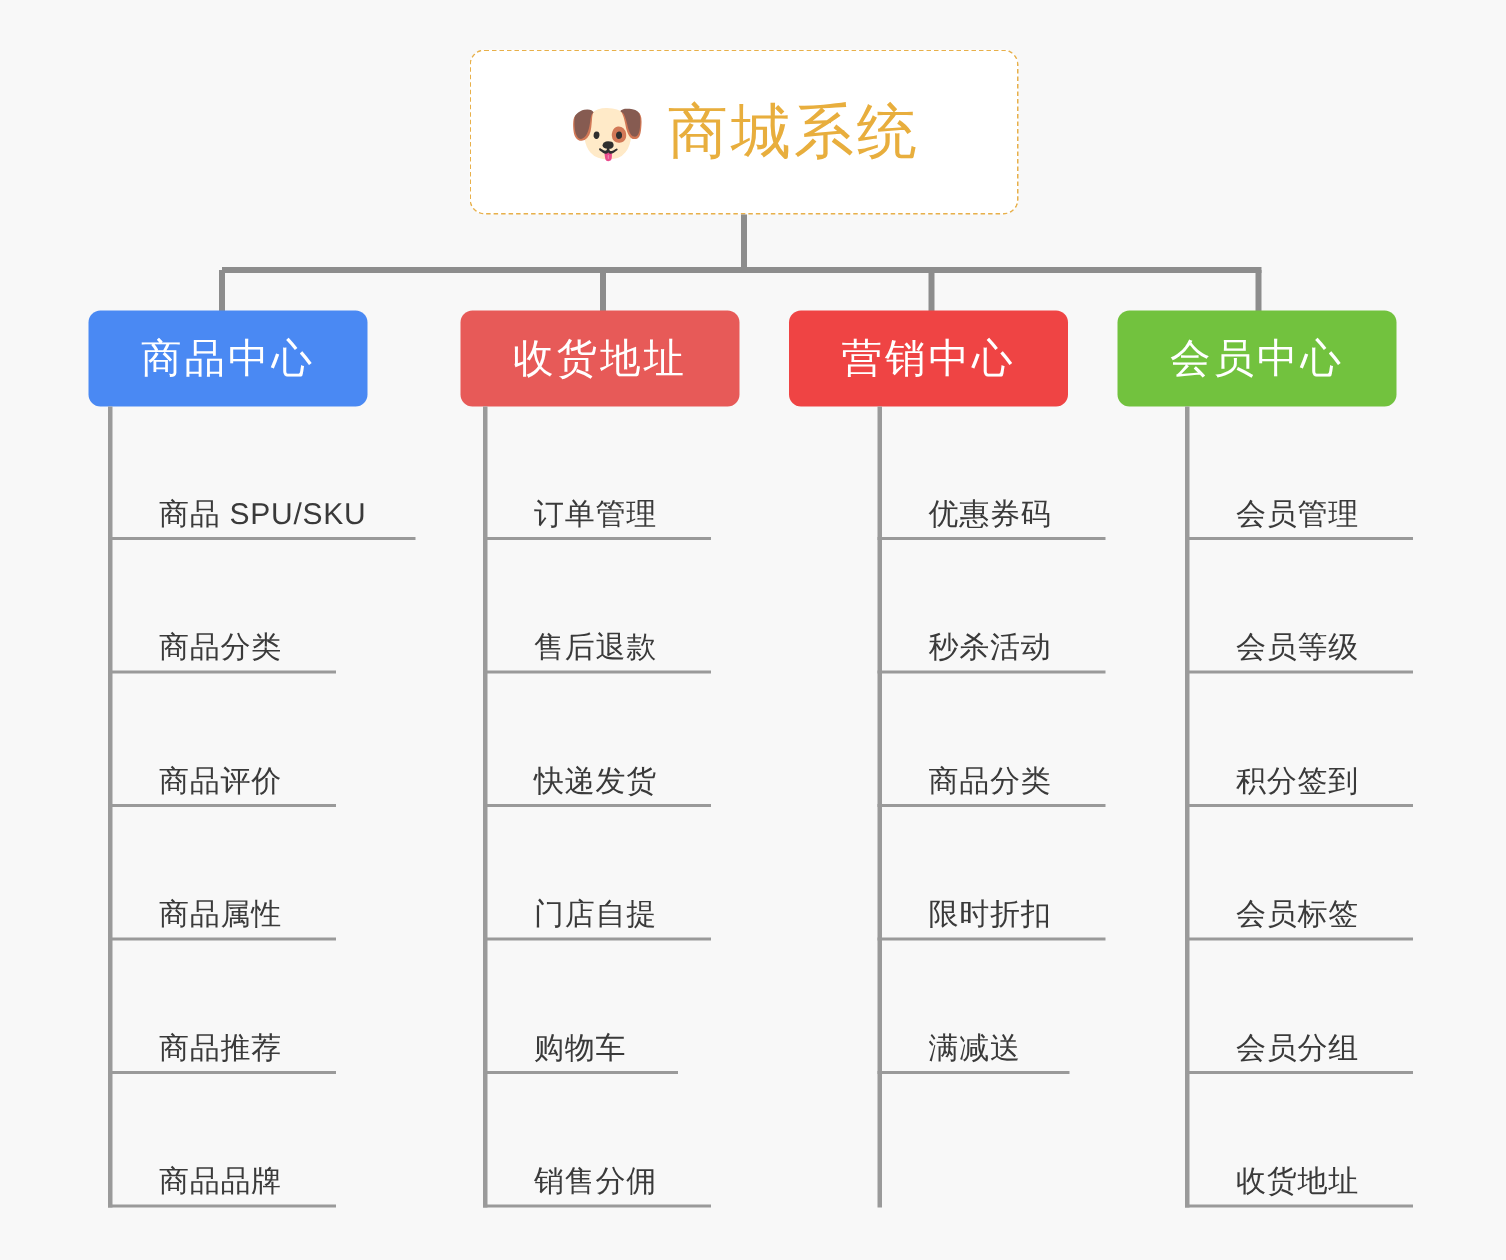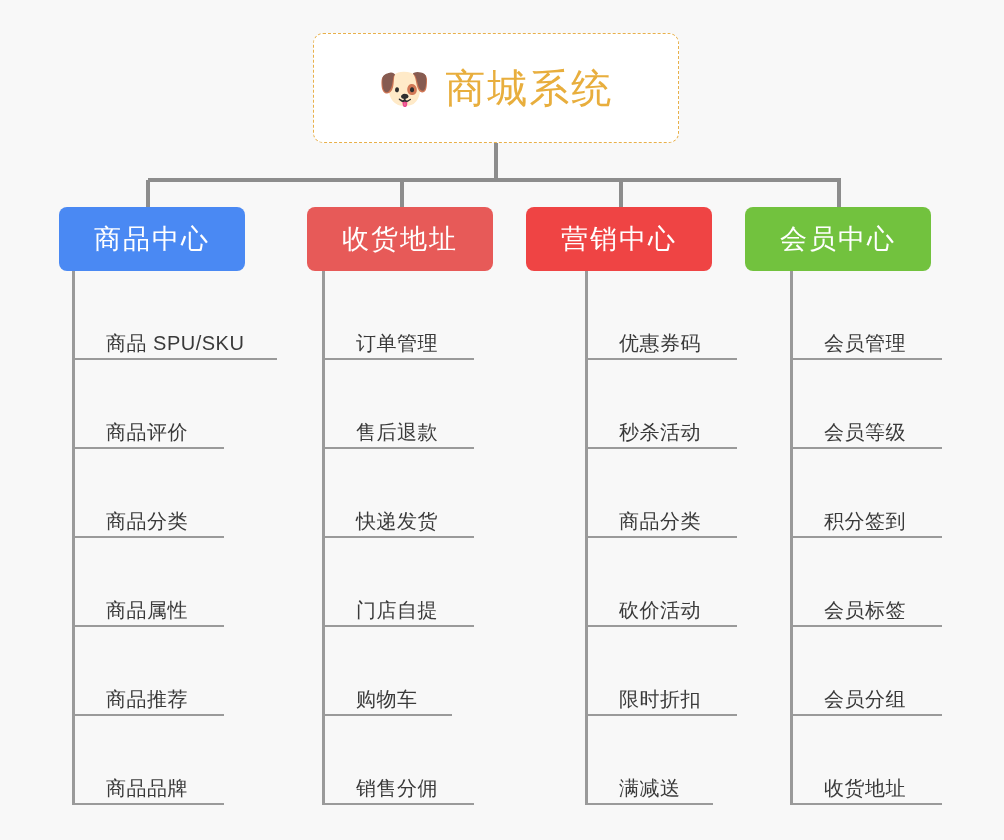"商品评价" div.leaf-item { order: before "商品分类" -> after "商品分类" }
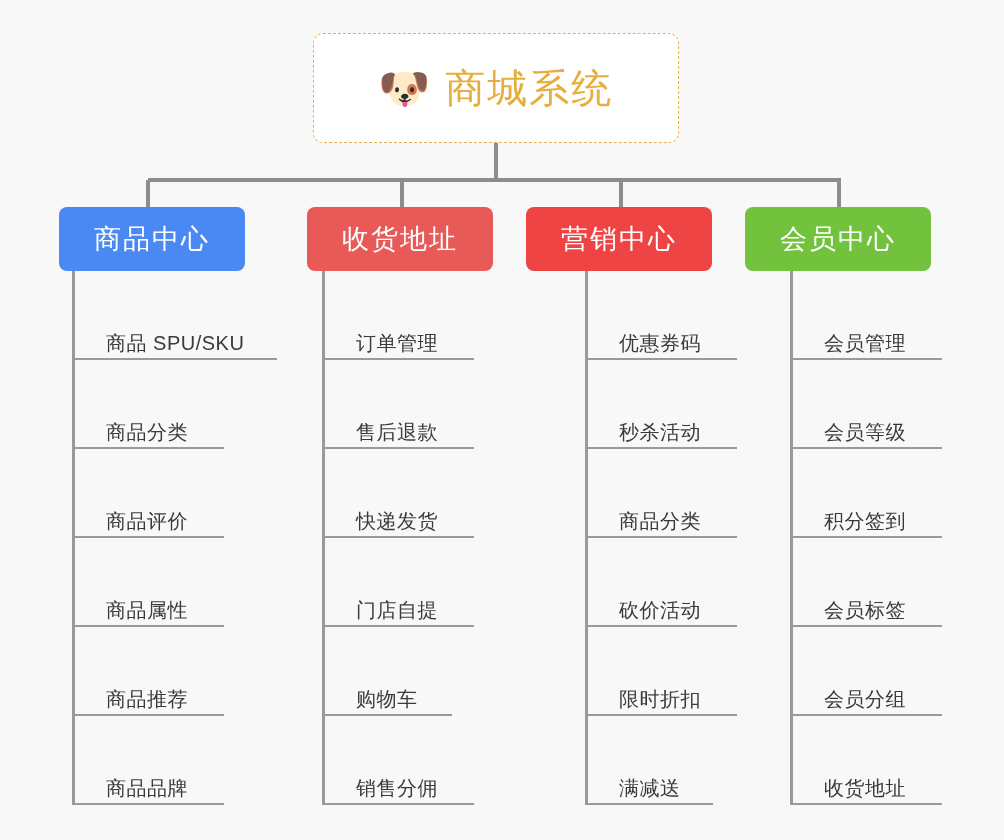"砍价活动" div.leaf-item { html: <div> <span>砍价活动</span> <div></div> </div> -> none }
